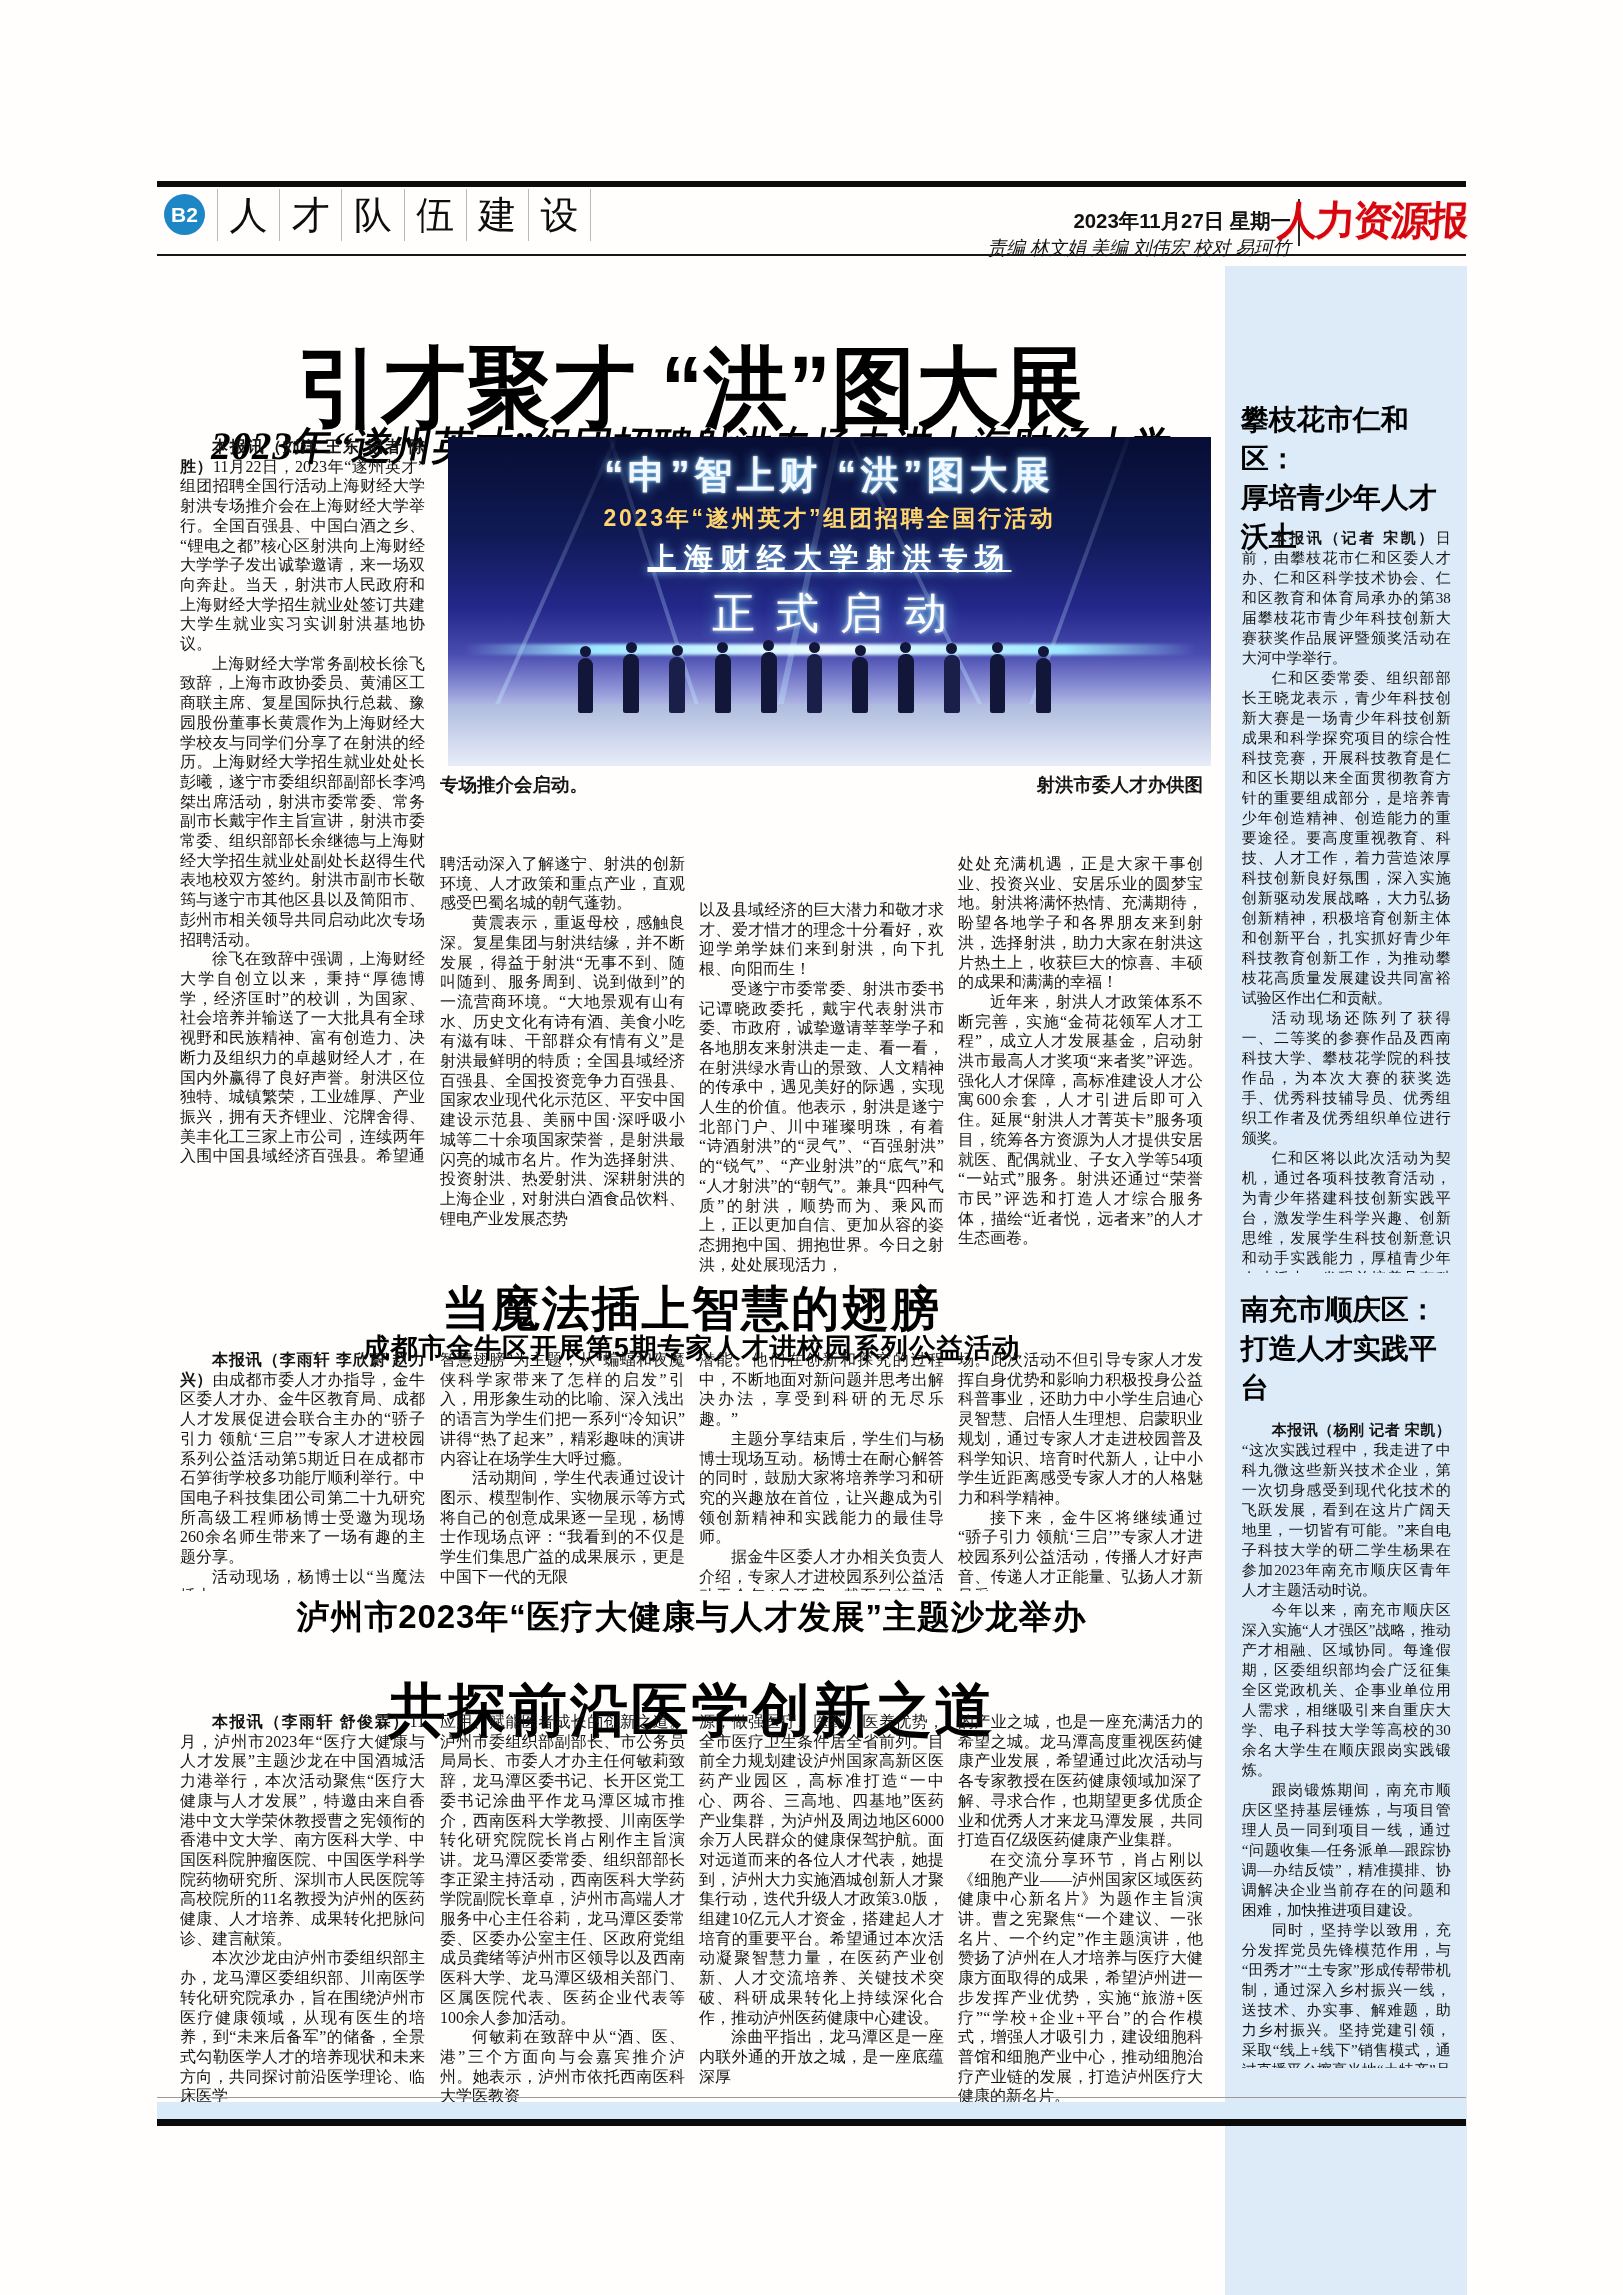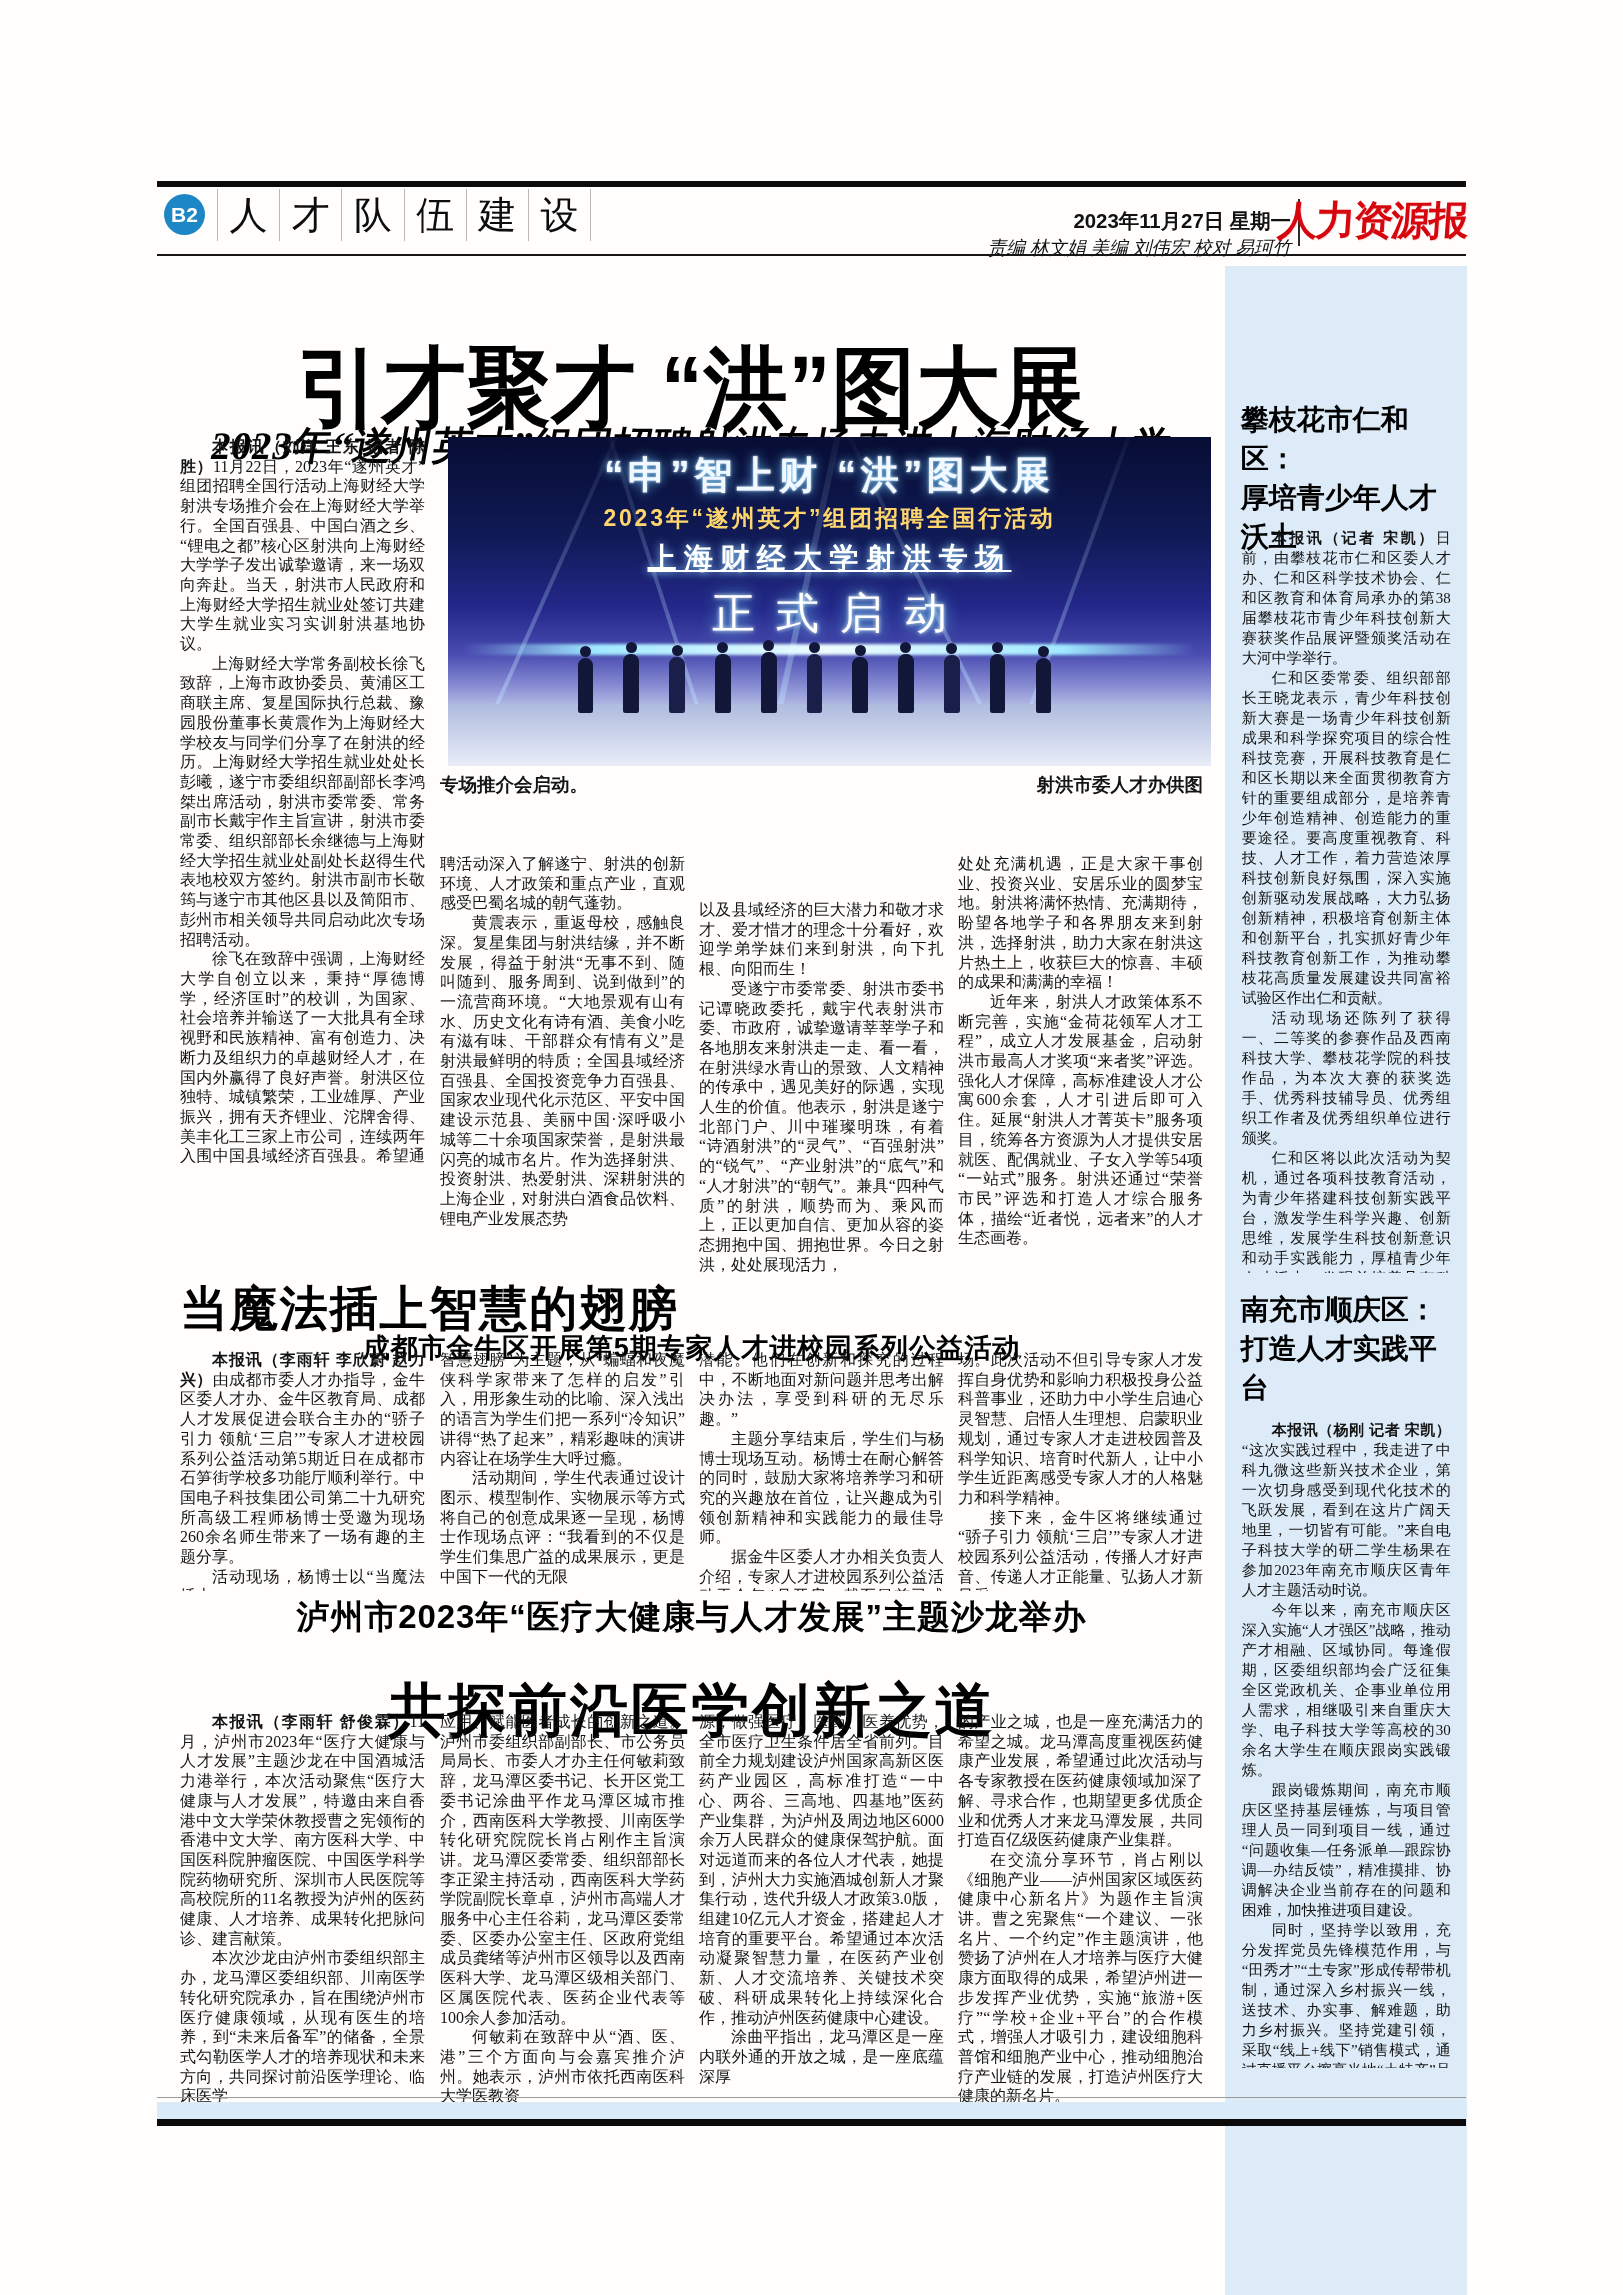"当魔法插上智慧的翅膀" .a2-headline { text-align: none -> center }
